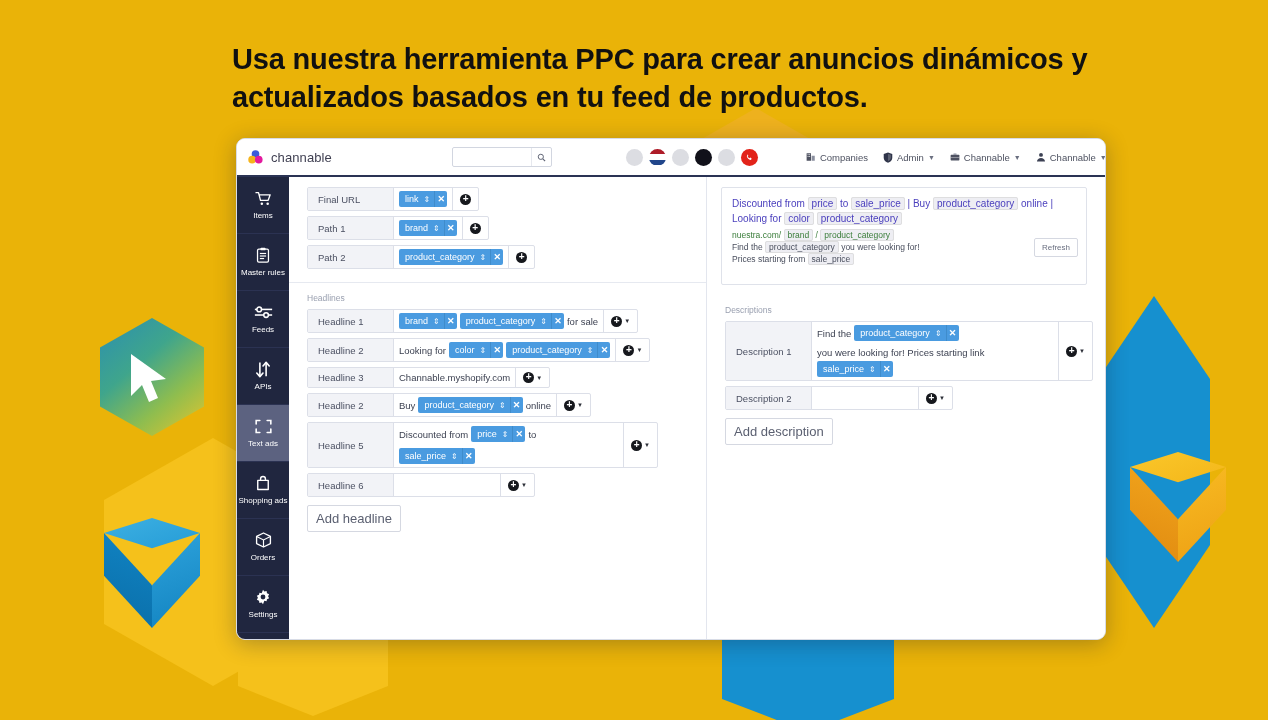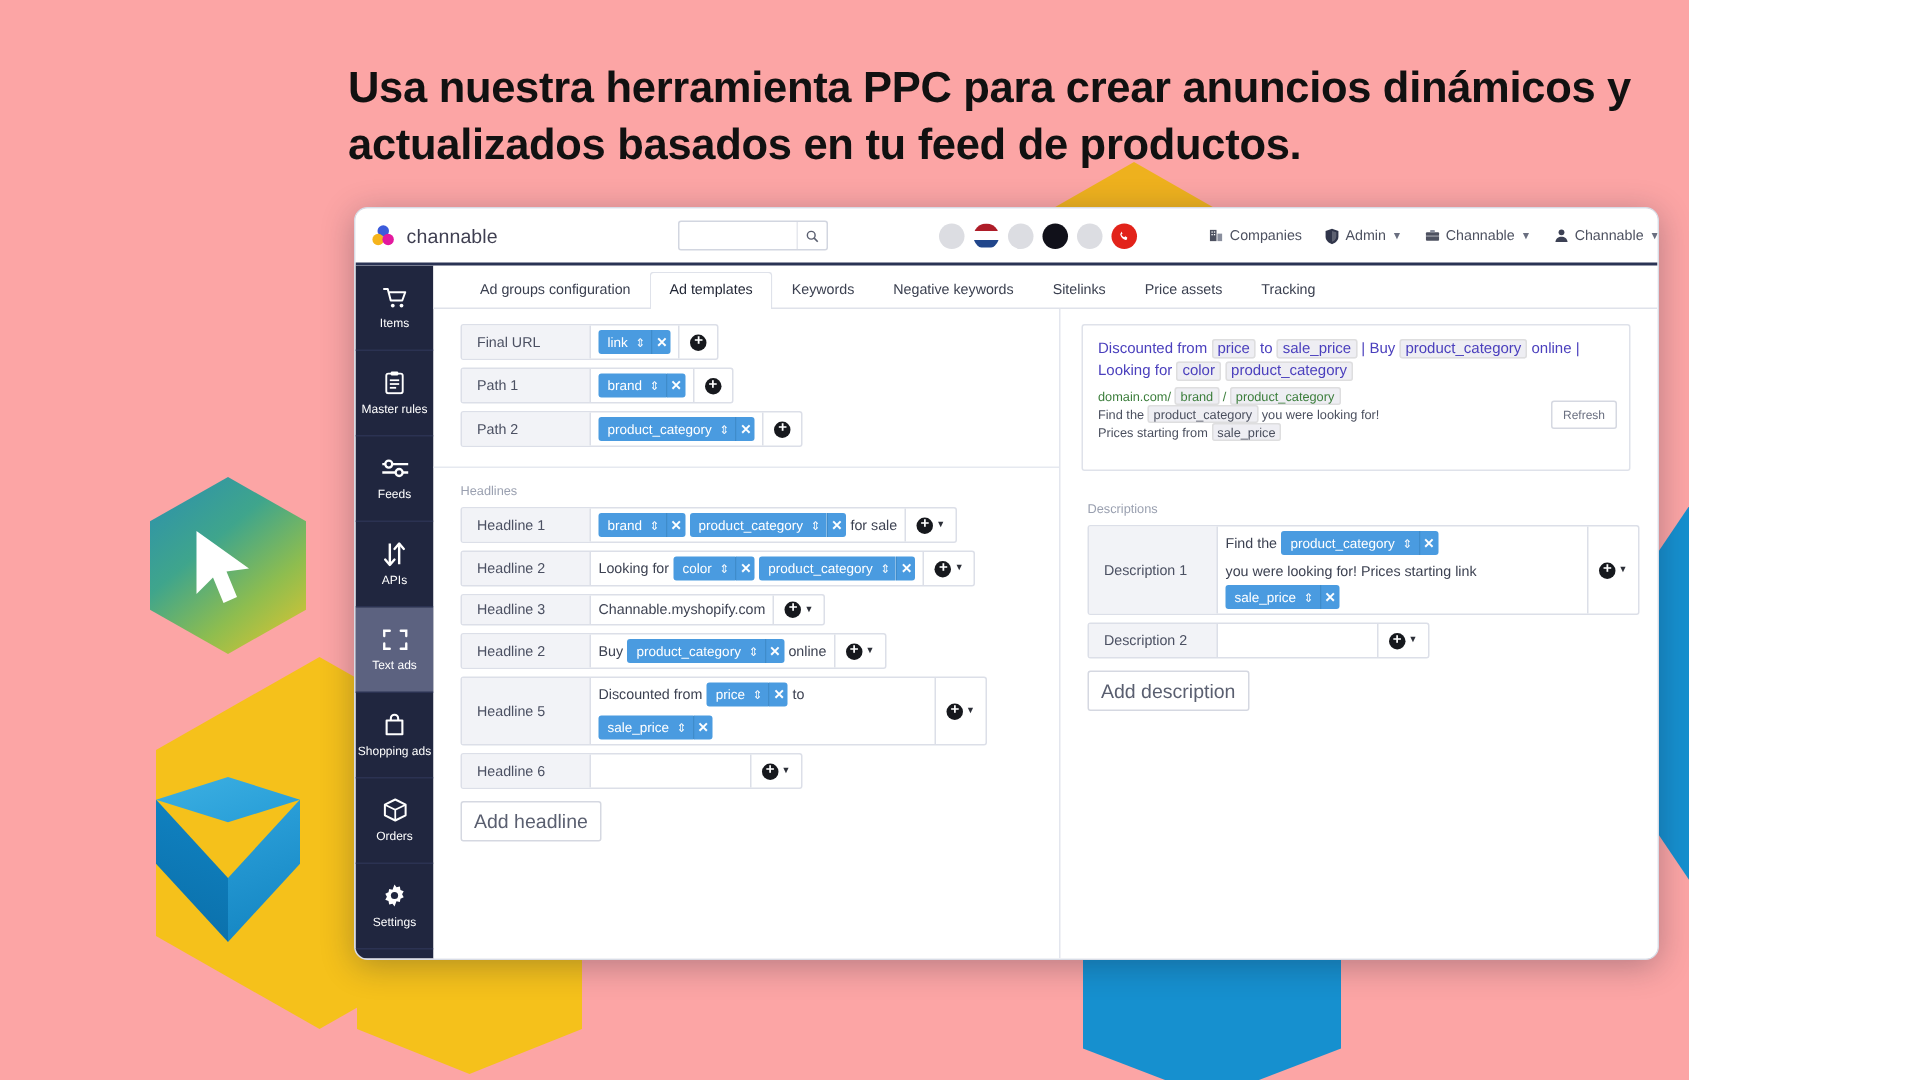"Usa nuestra herramienta PPC para" #stage { background: #fca5a5 -> #eab308; width: 1126px -> 1268px }
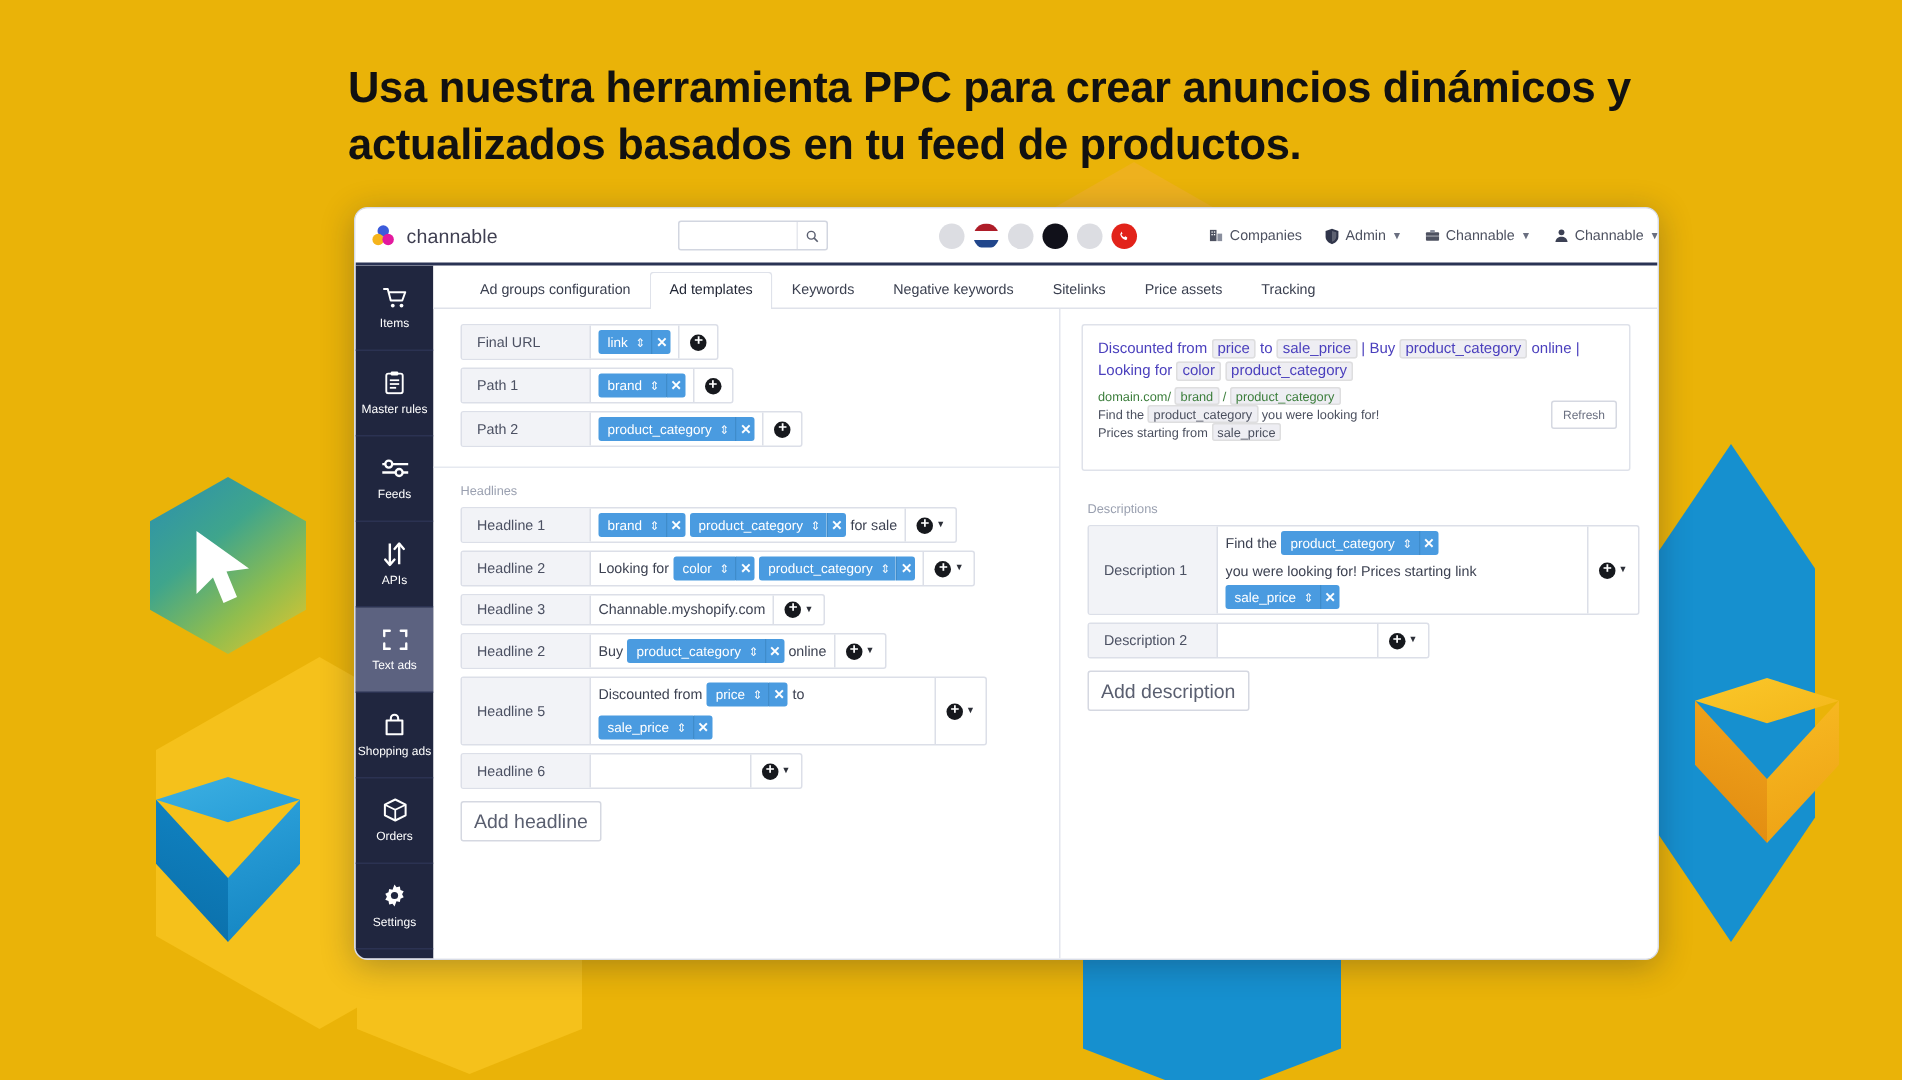"Ad groups configuration" div.tabs { html: <div> <div>Ad groups configuration</div> <div>Ad templates</div> <div>Keywords</div> <div>Negative keywords</div> <div>Sitelinks</div> <div>Price assets</div> <div>Tracking</div> </div> -> none }
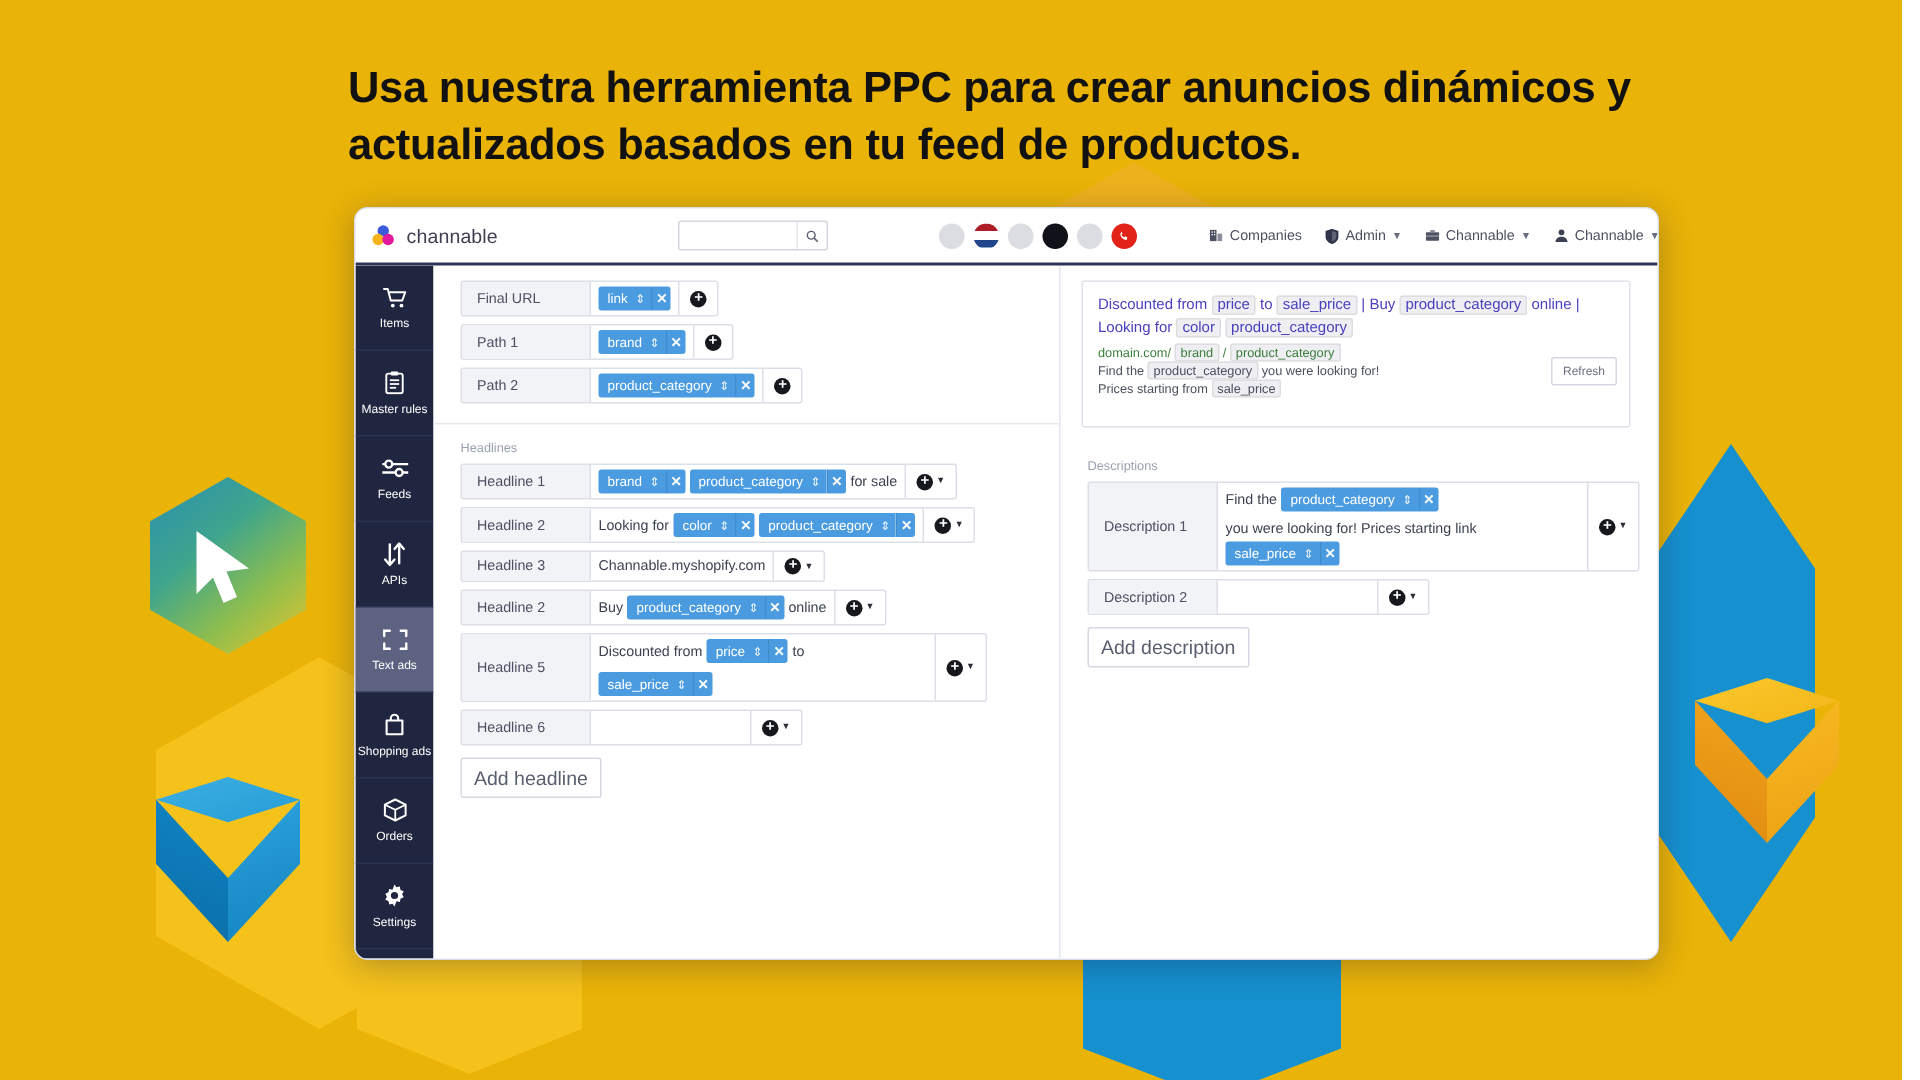"domain.com/" span { text: domain.com/ -> nuestra.com/ }
